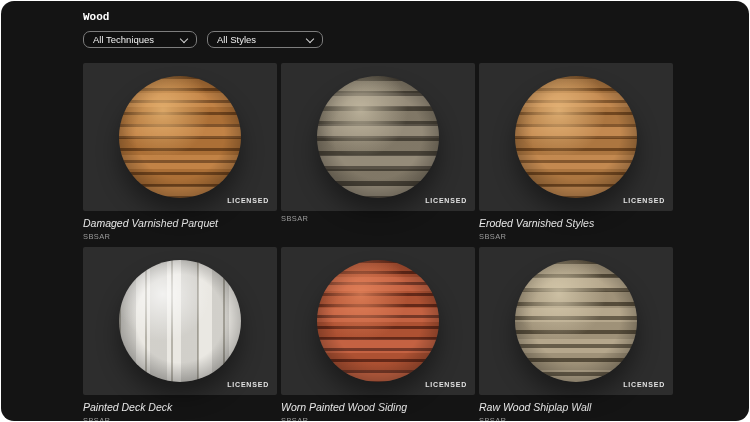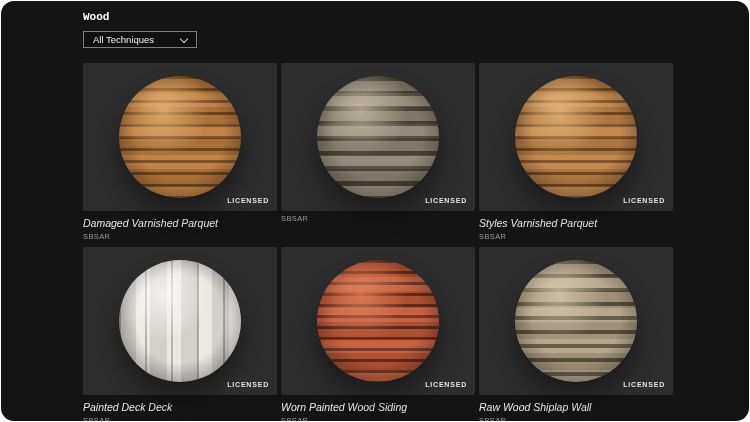"All Techniques" .dropdown { border-radius: 0 -> 7px }
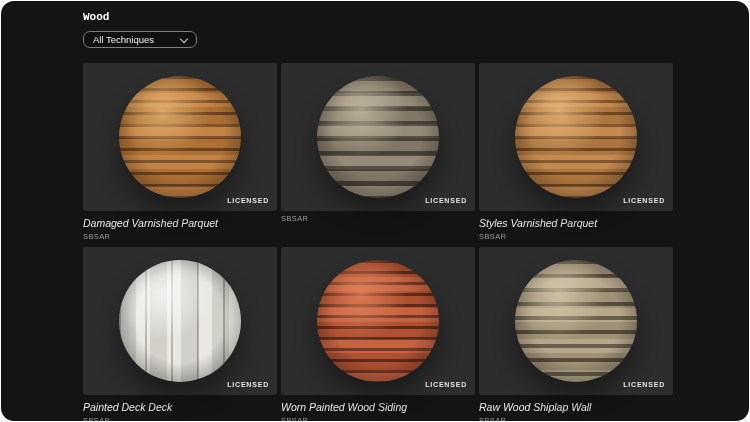"All Styles" div.dropdown { html: none -> <div> <span>All Styles</span> <span></span> </div> }
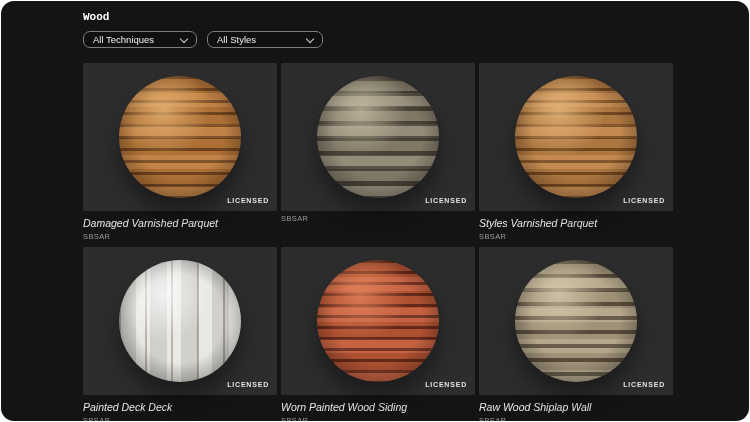"Styles Varnished Parquet" div.name { text: Styles Varnished Parquet -> Eroded Varnished Styles }
